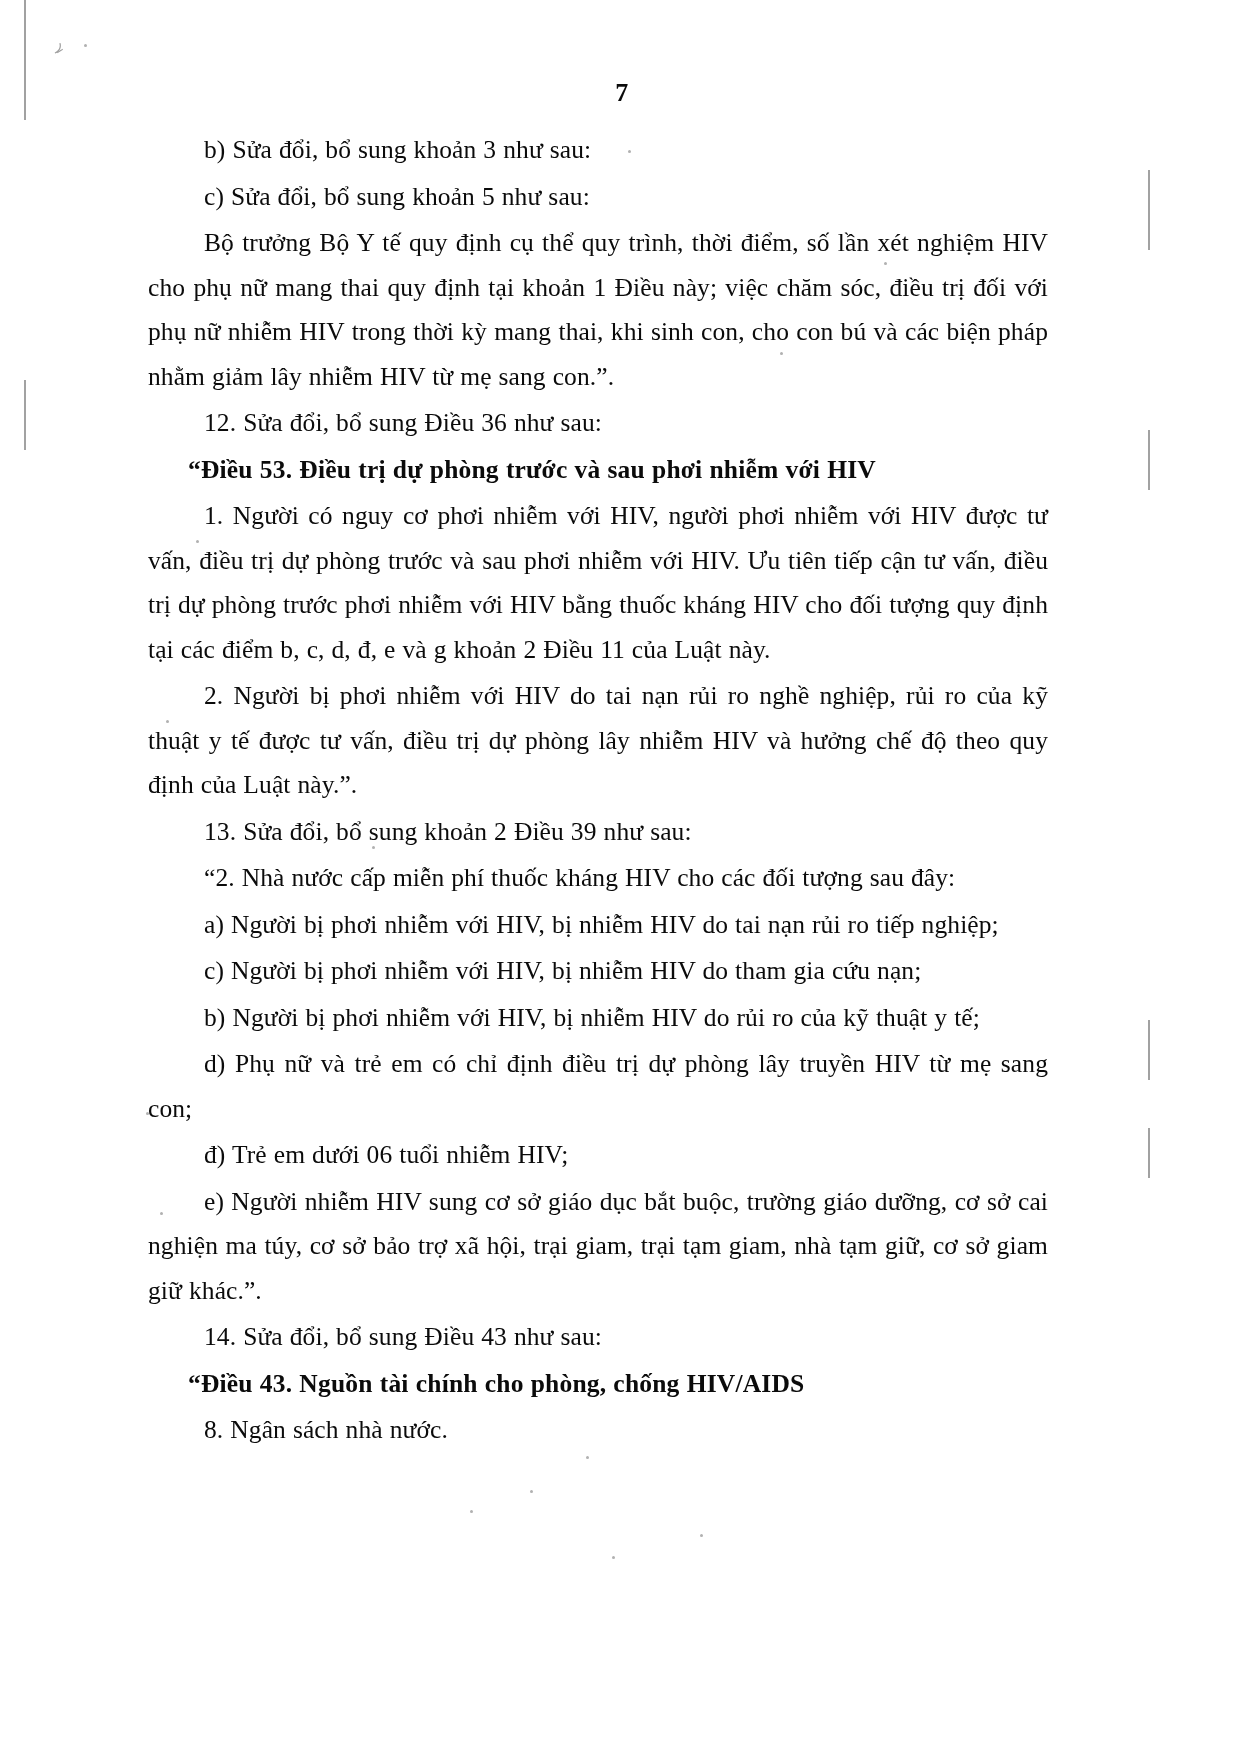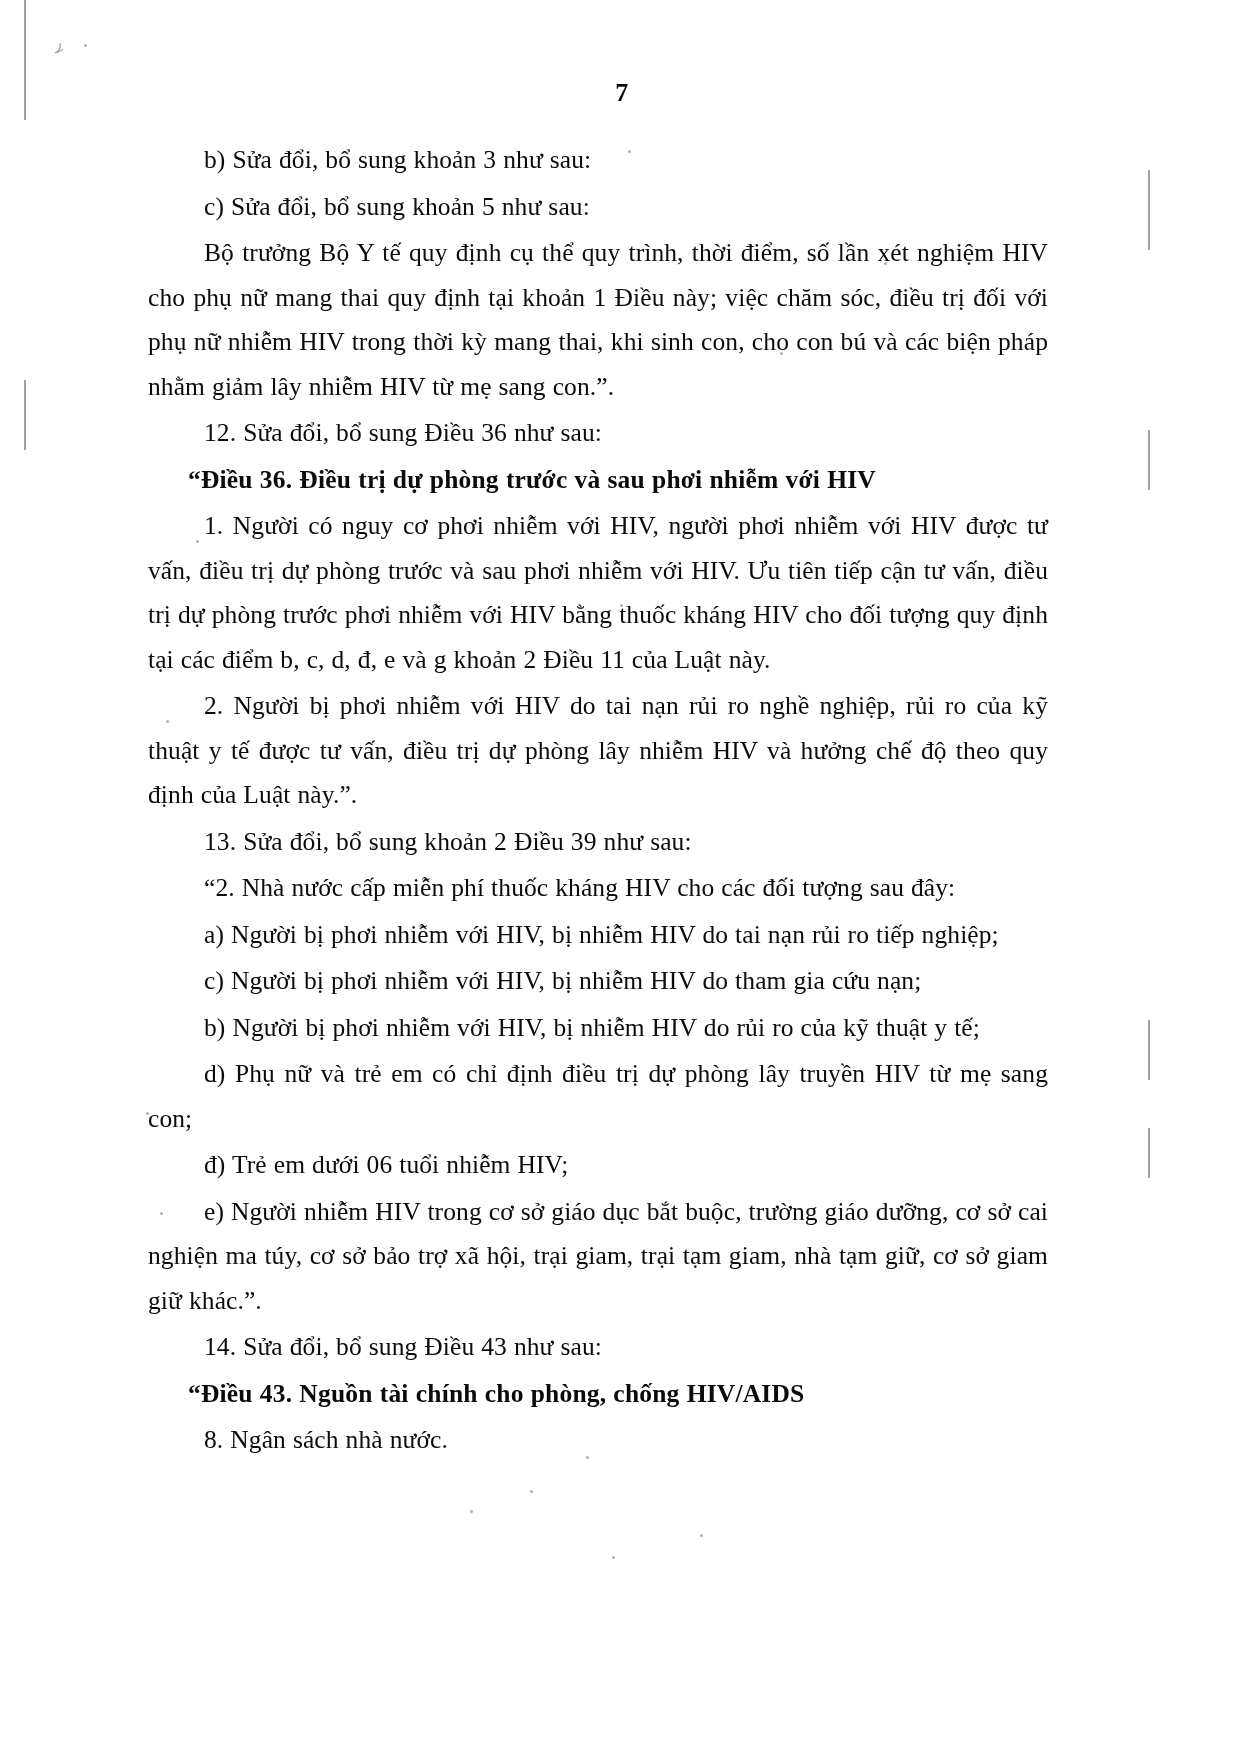"b) Sửa đổi, bổ sung" .body-text { top: 138px -> 128px }
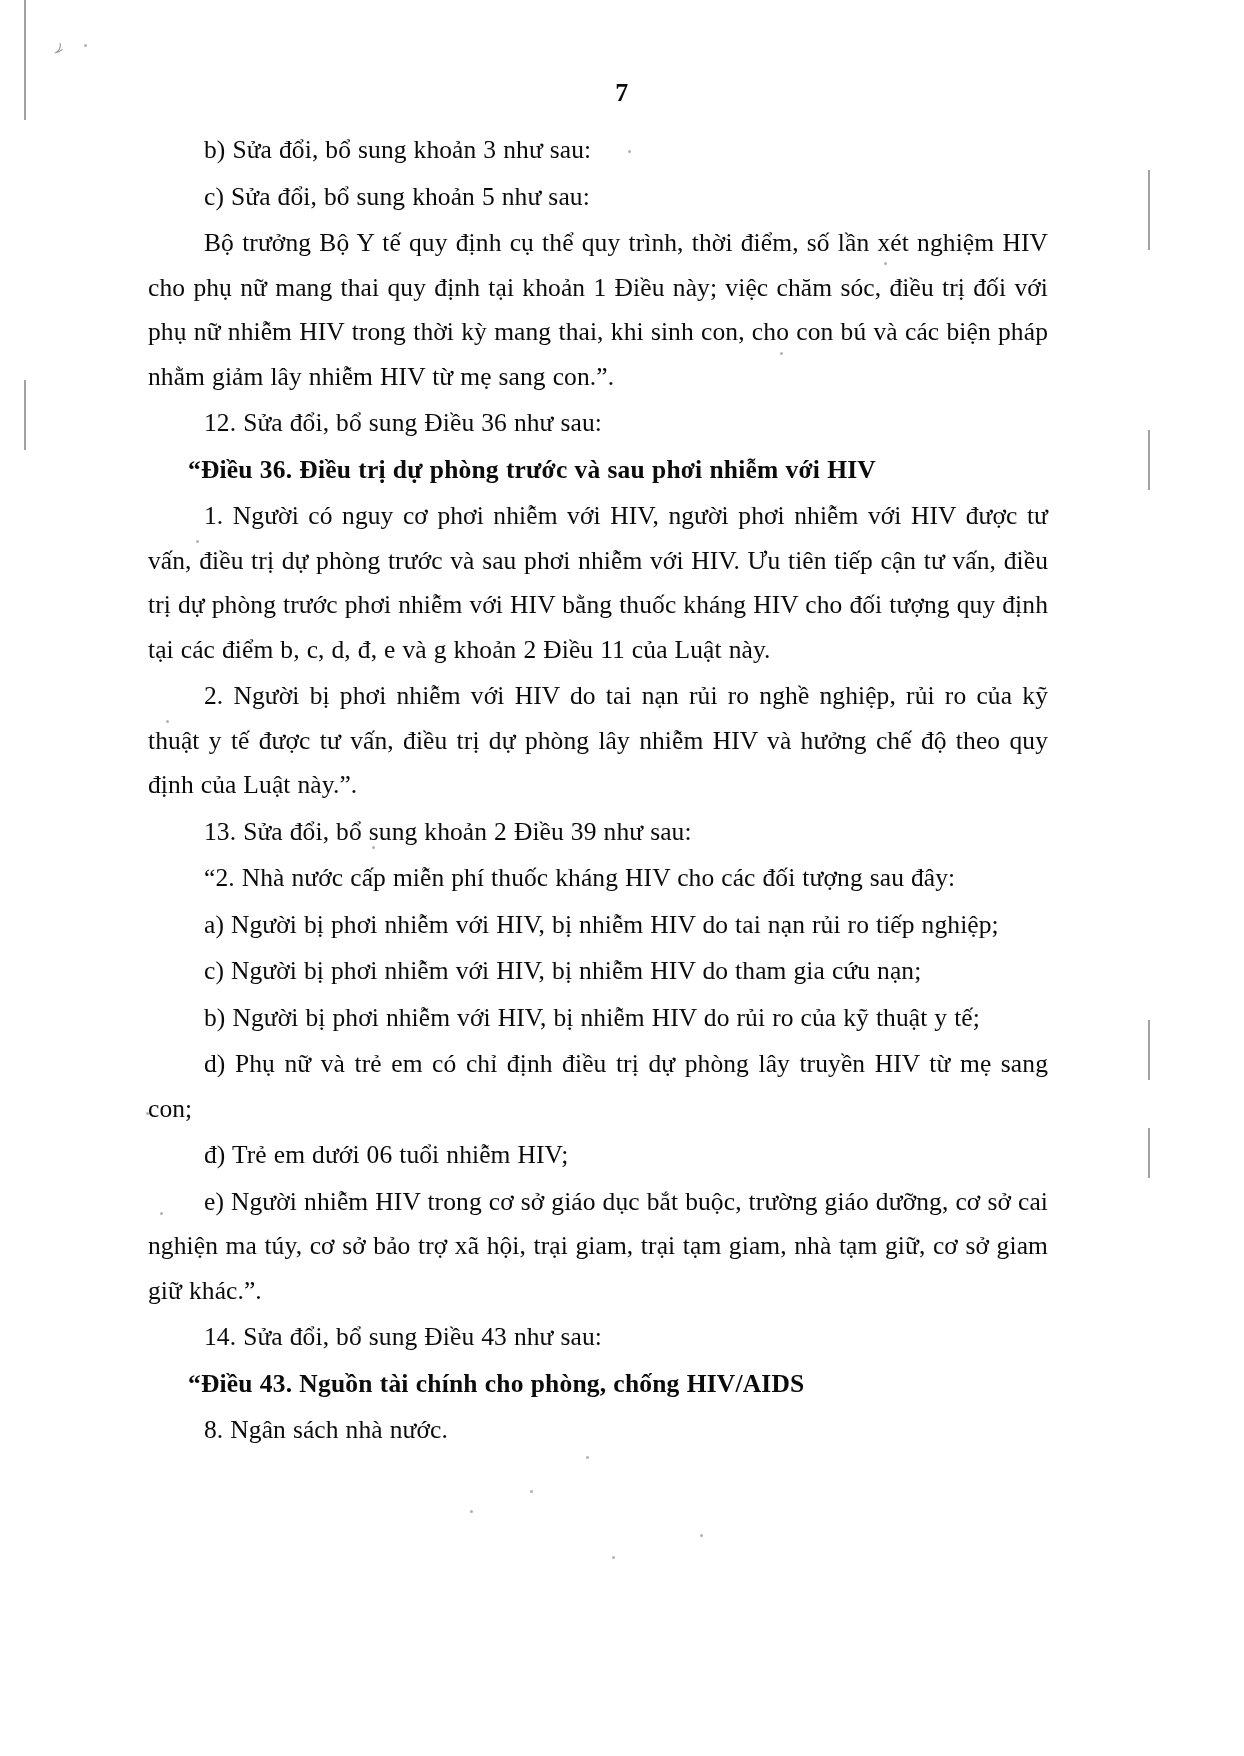"“Điều 36. Điều trị dự" p.para { text: 36 -> 53 }
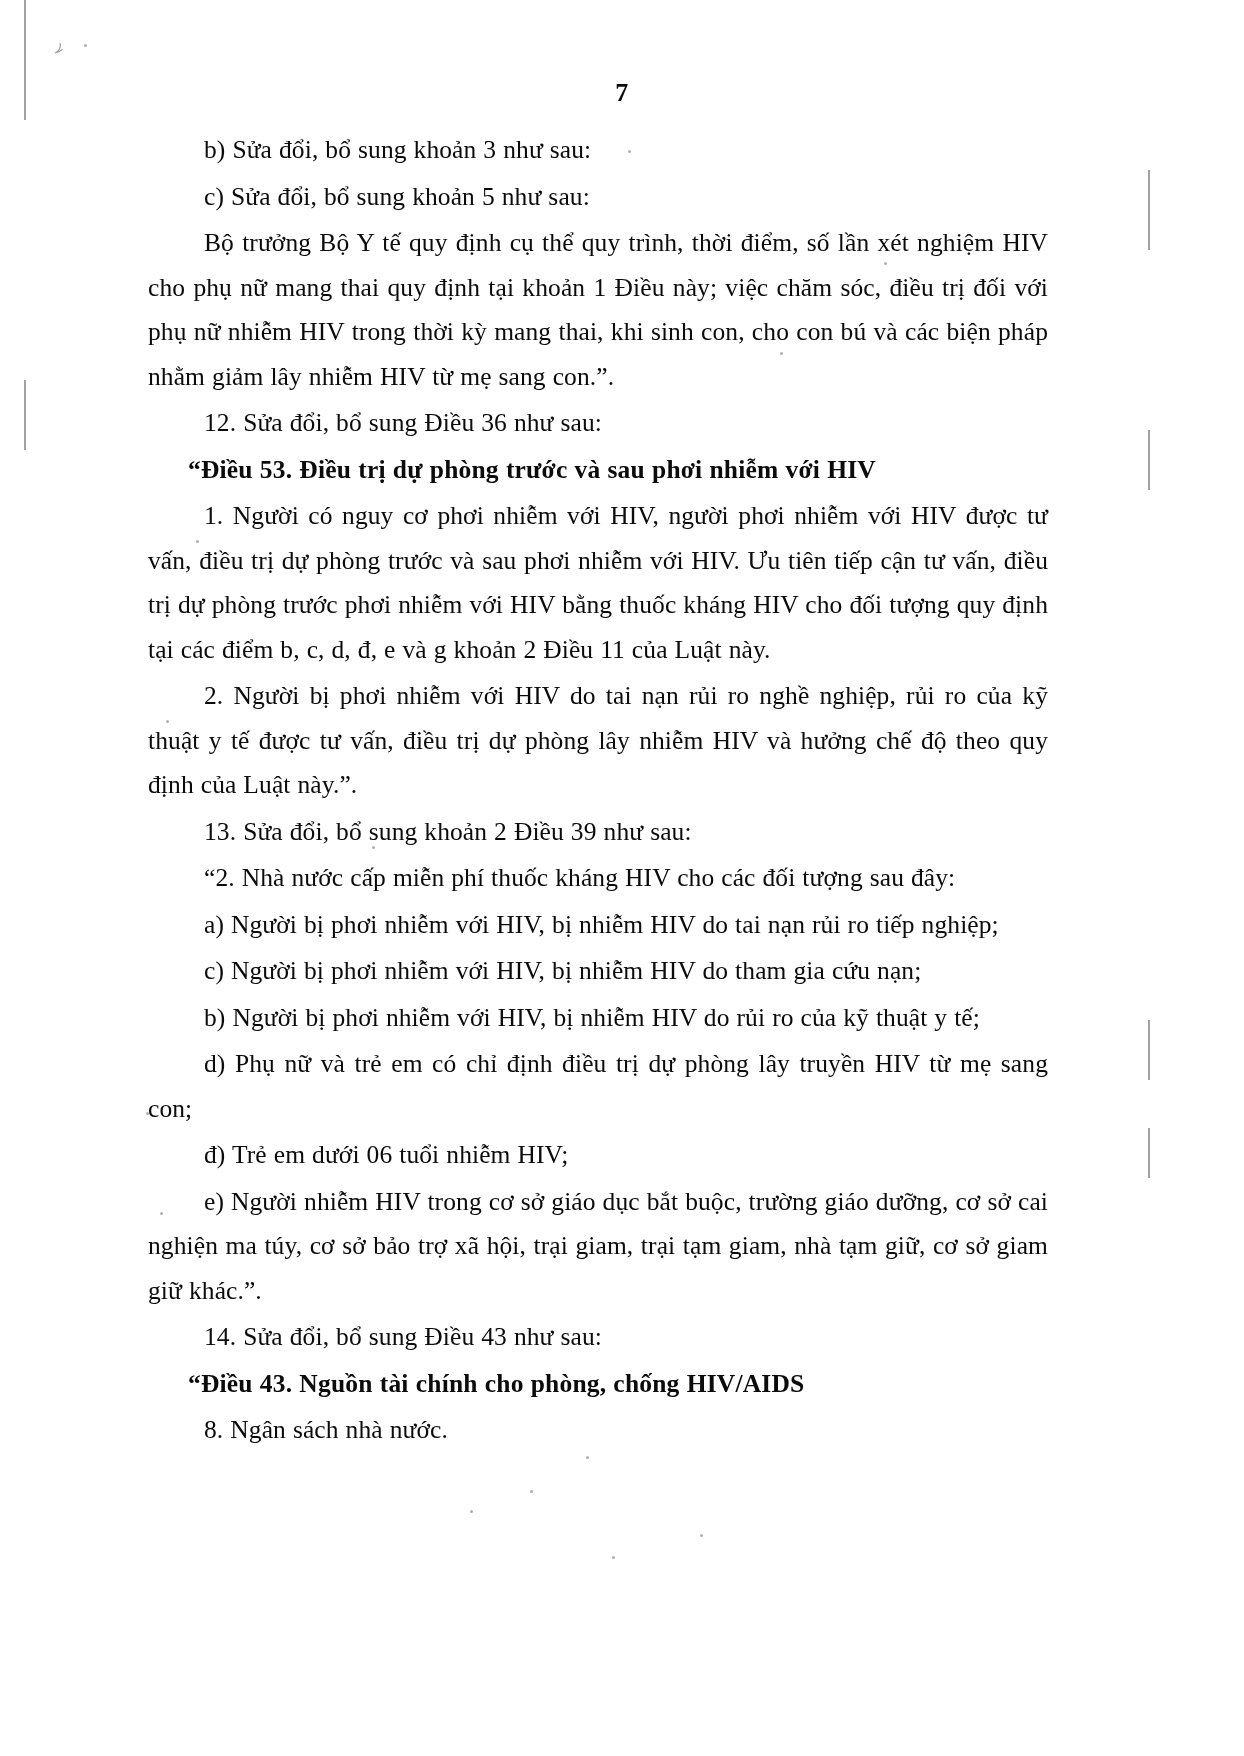"e) Người nhiễm HIV trong" p.para { text: trong -> sung }
